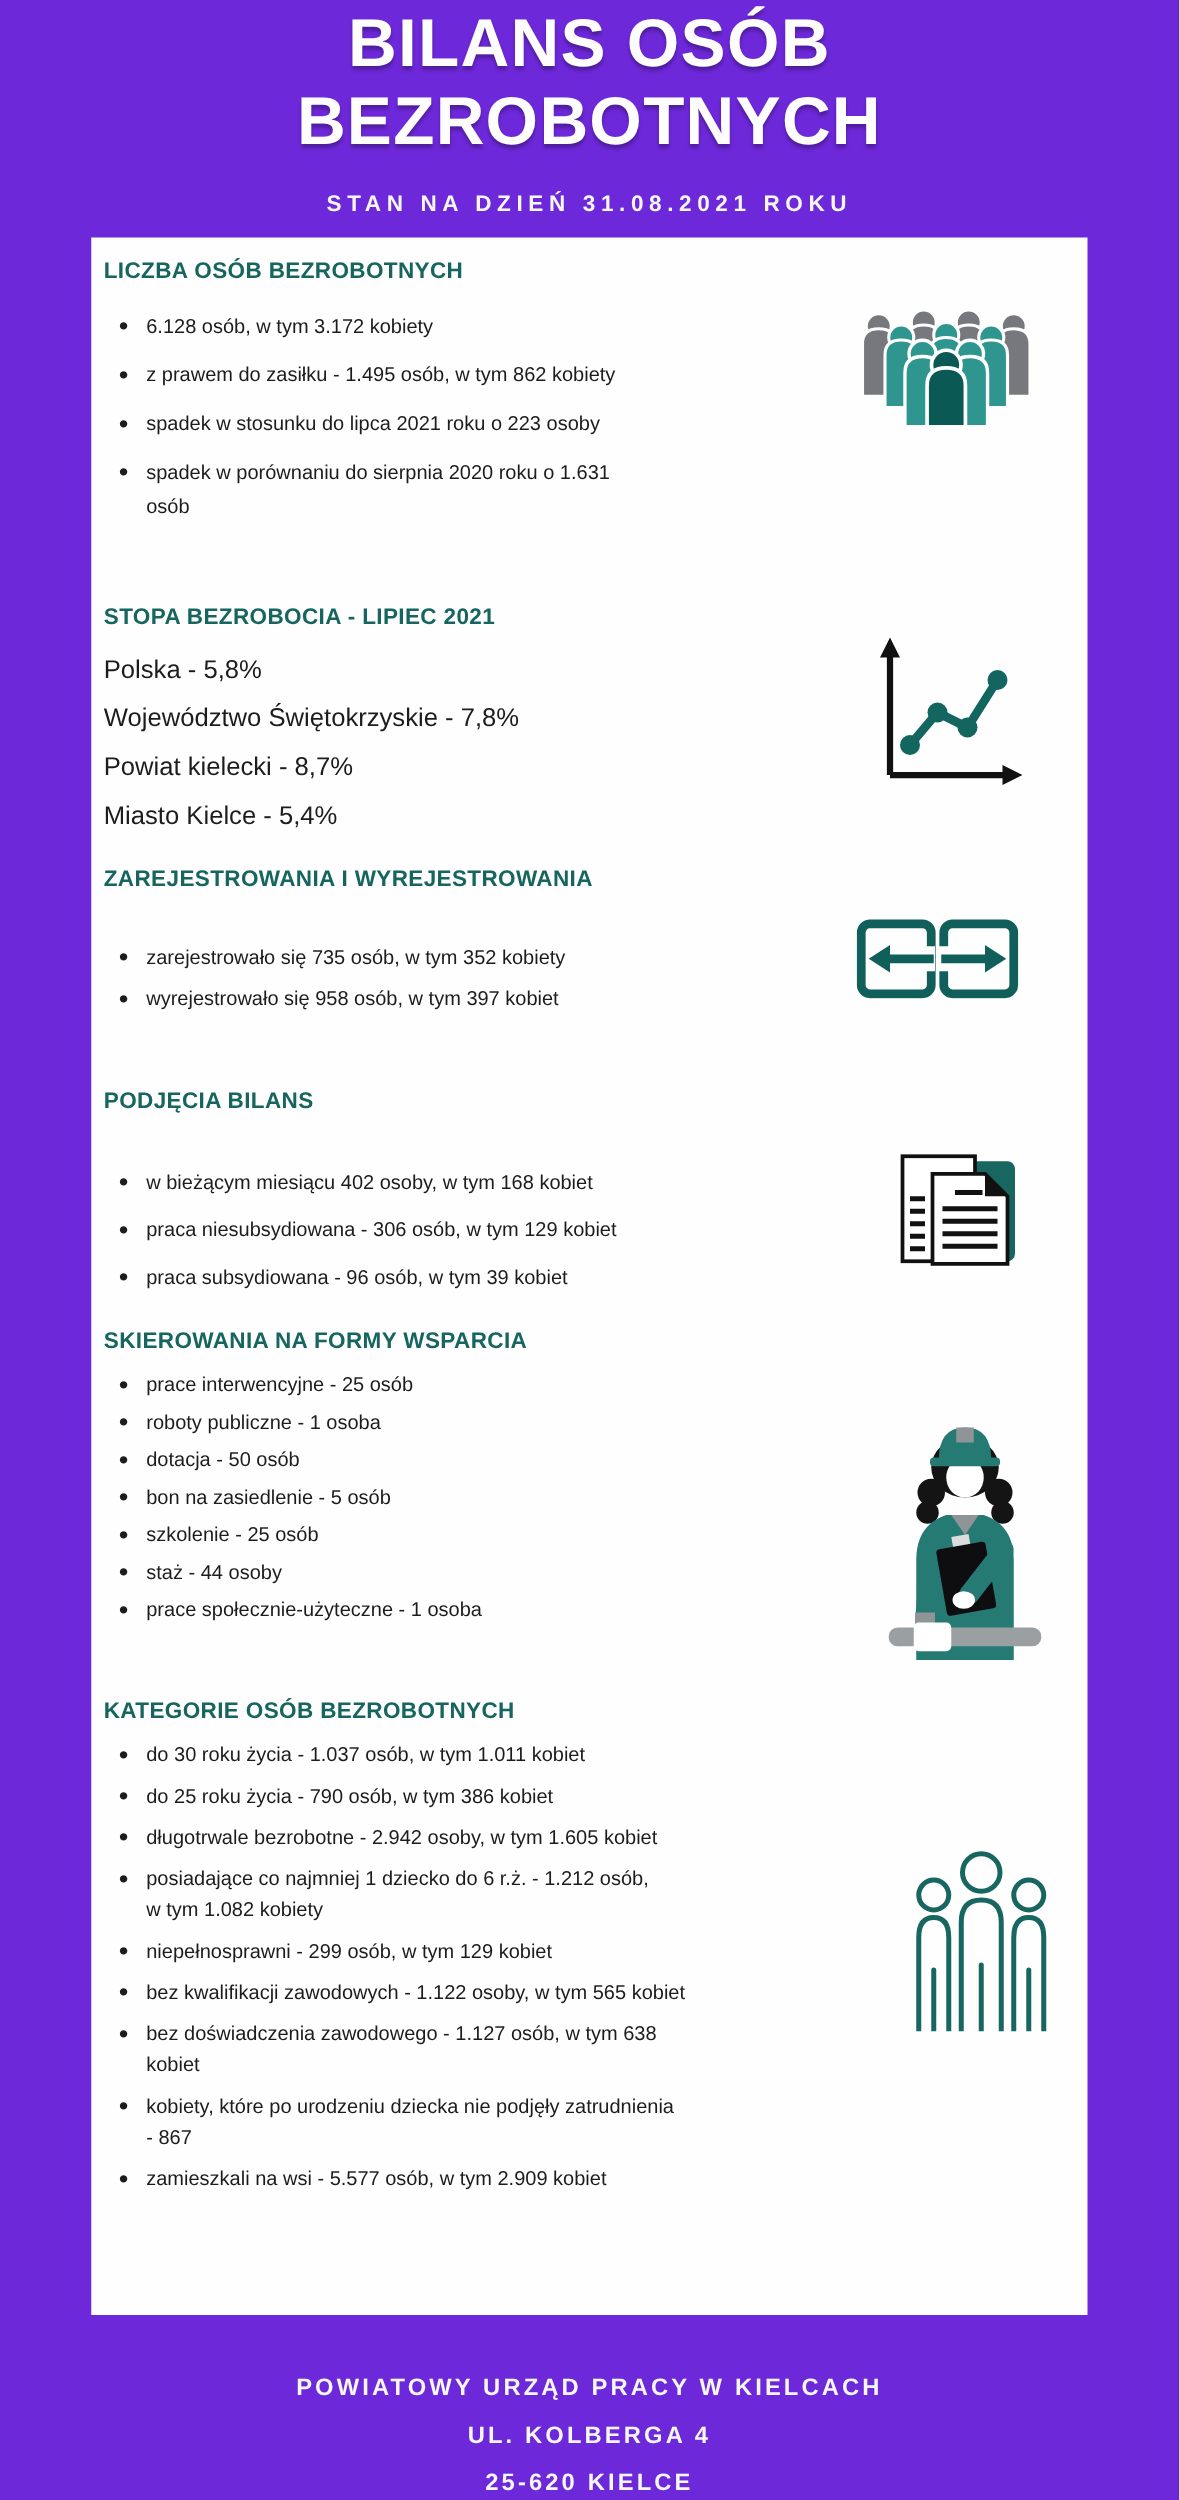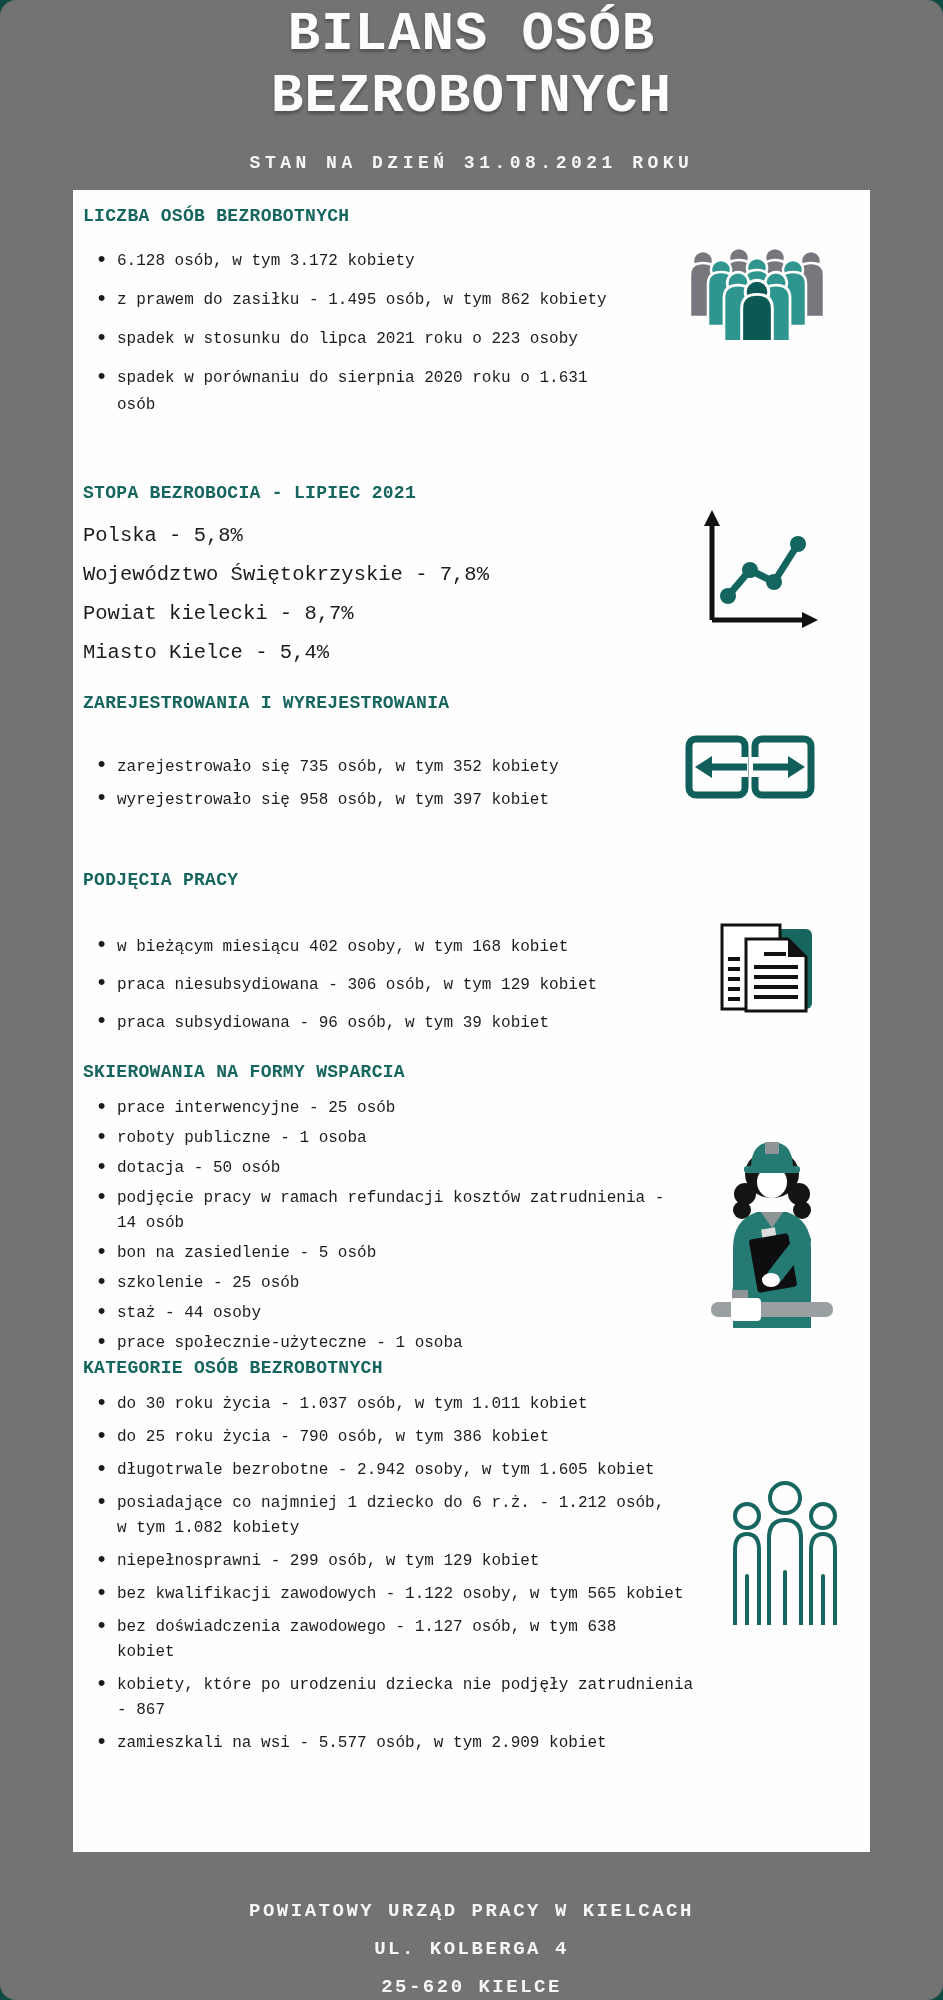"BILANS OSÓB" .page { background: #737373 -> #6d28d9; border-radius: 16px -> none; font-family: Liberation Mono, monospace -> Liberation Sans, sans-serif }
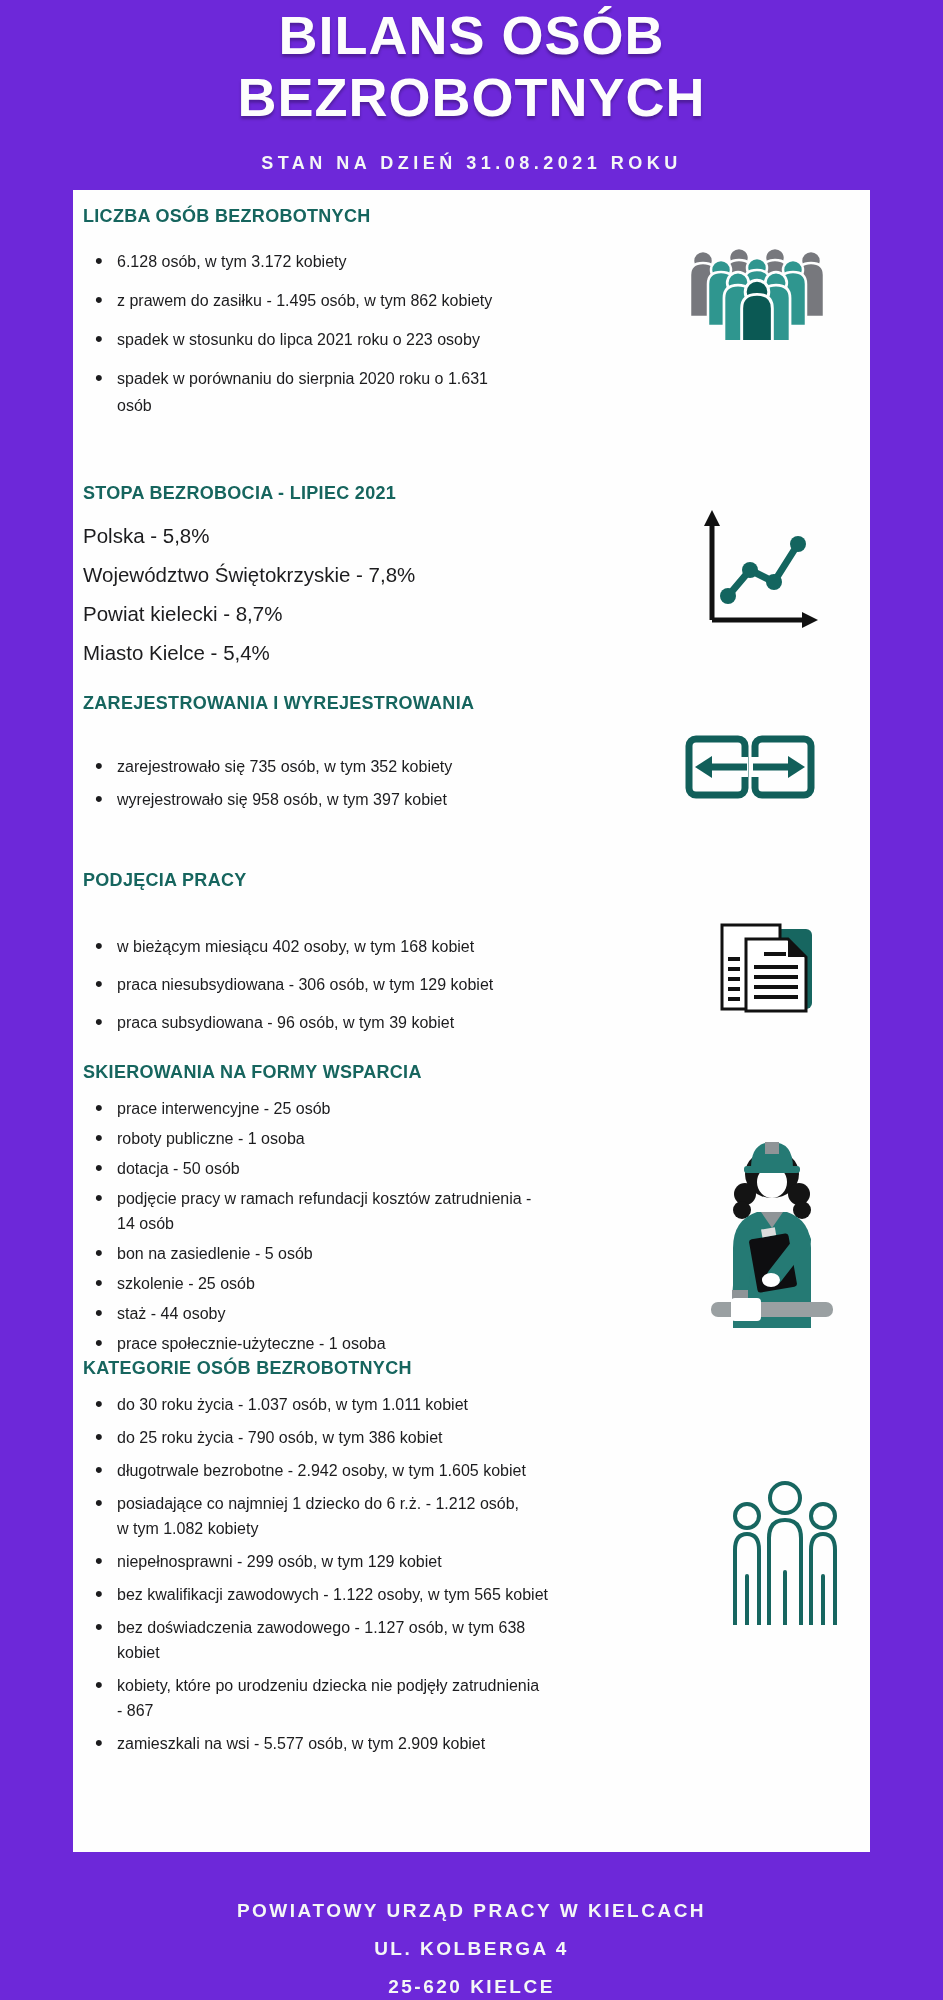"PODJĘCIA PRACY" div.sec-head { text: PRACY -> BILANS }
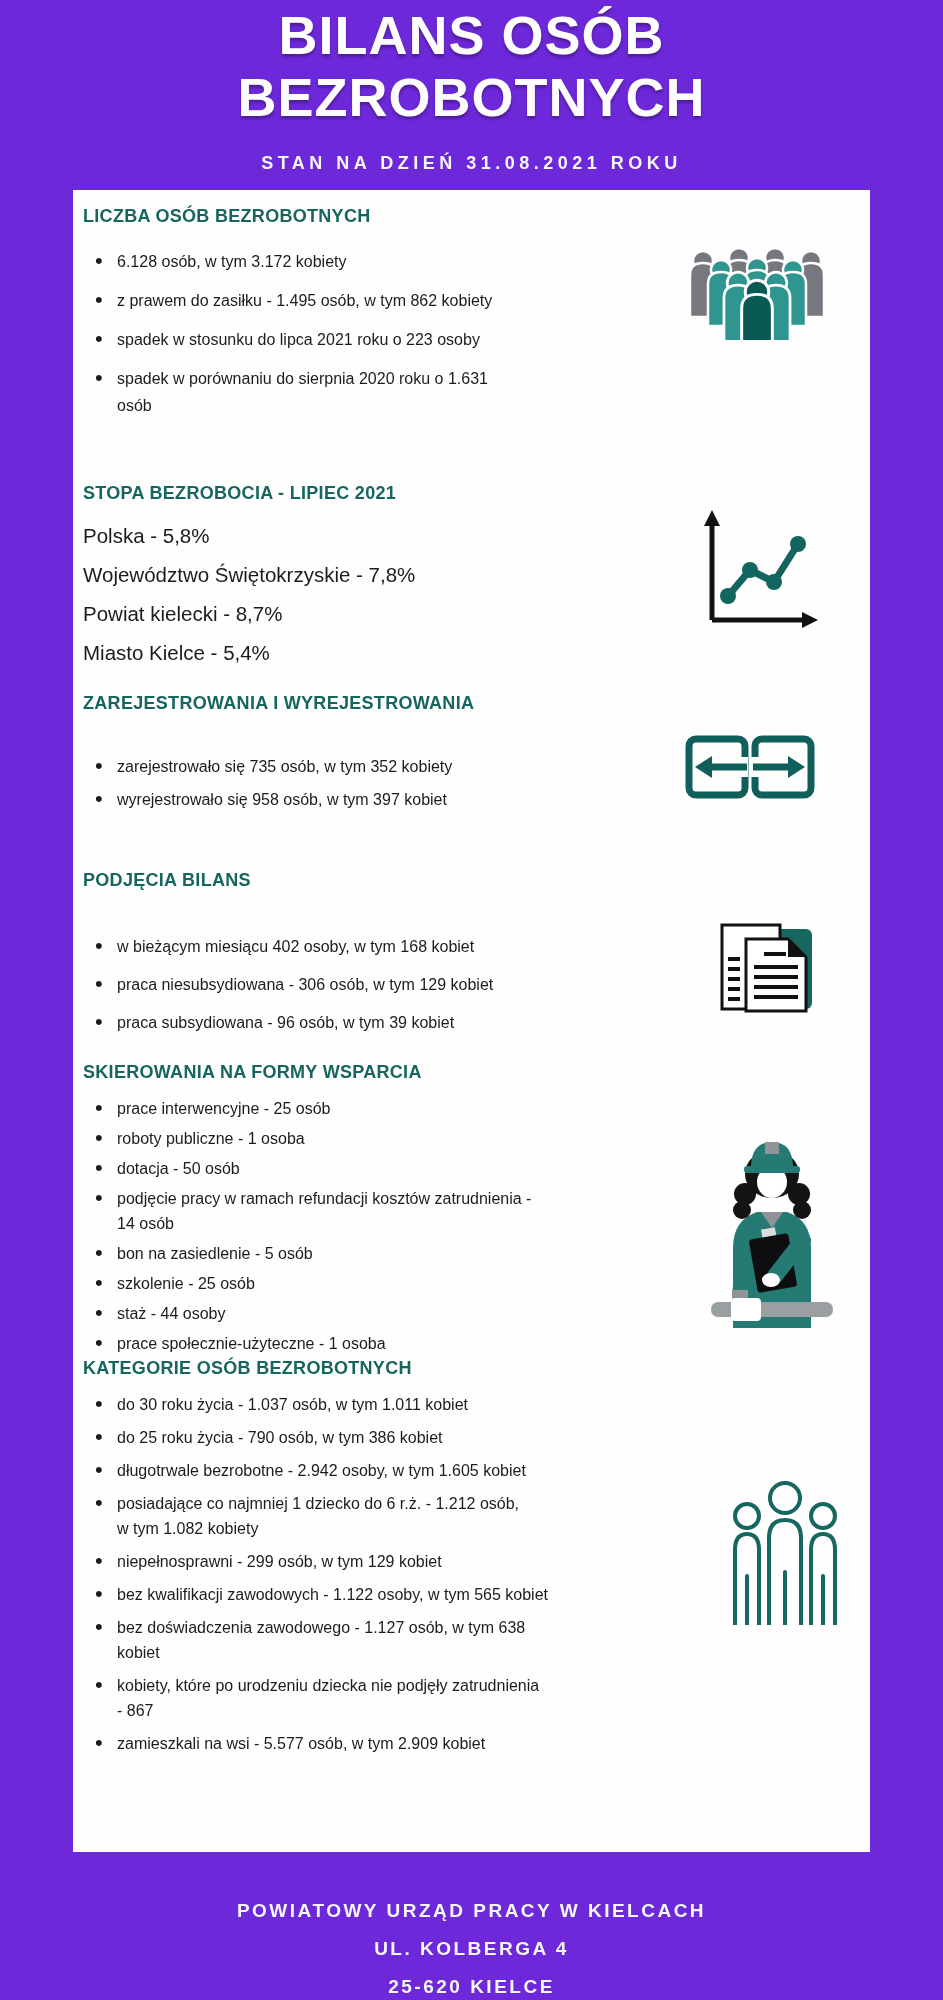"podjęcie pracy w ramach refundacji" li { html: <li>podjęcie pracy w ramach refundacji kosztów zatrudnienia - 14 osób</li> -> none }
